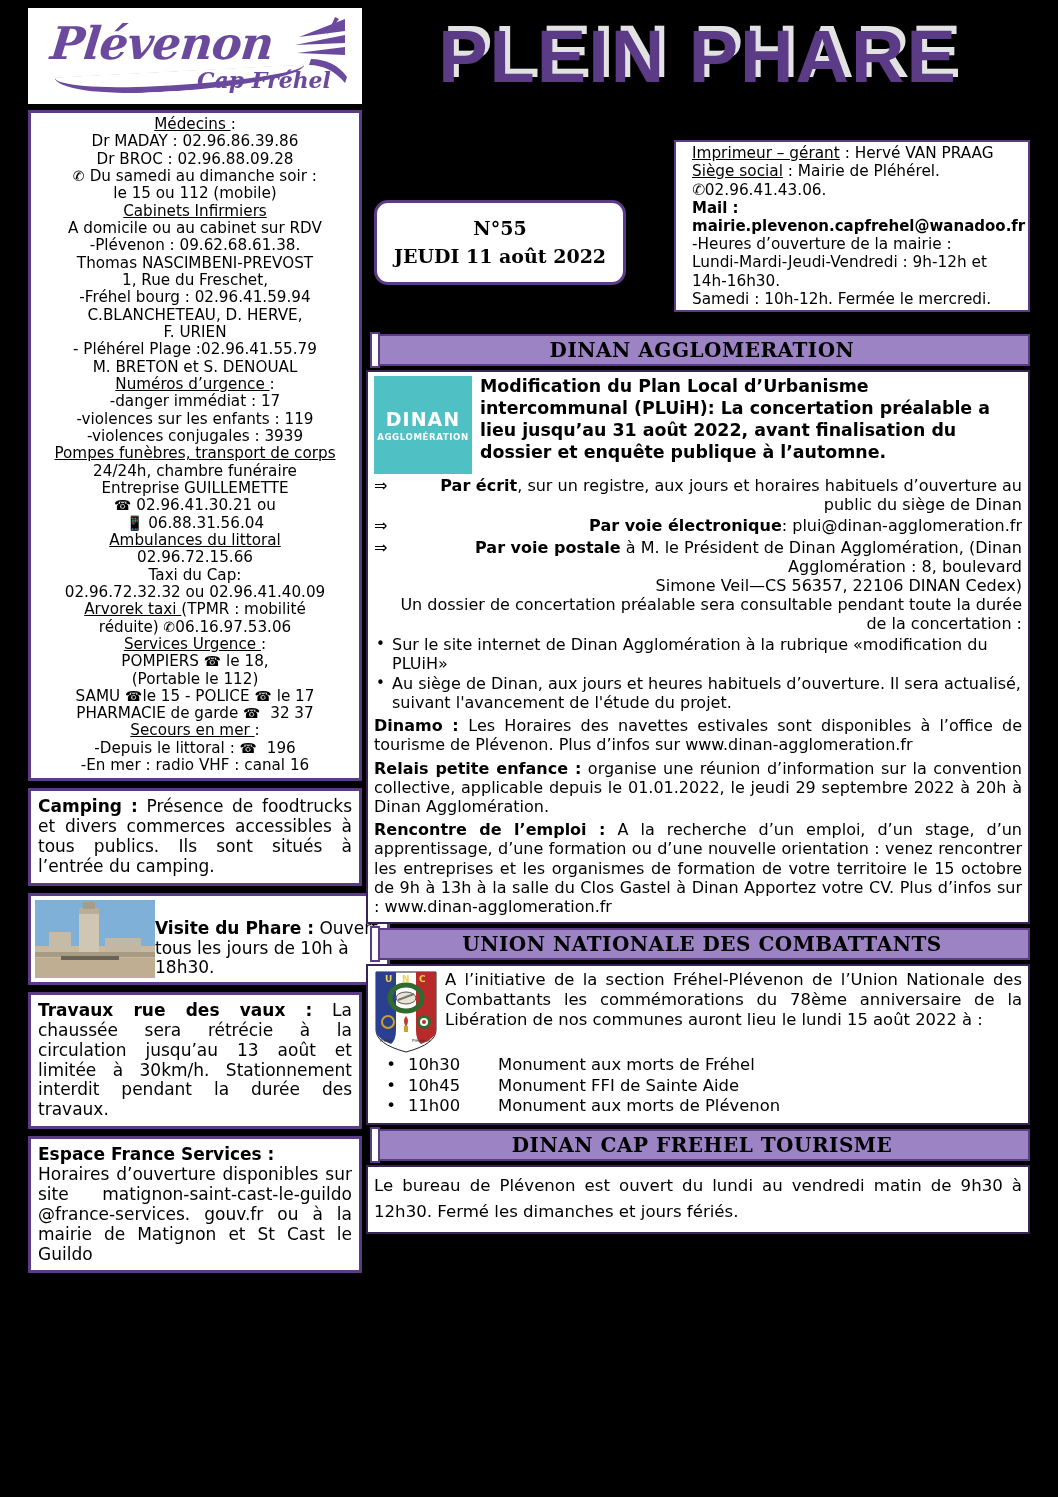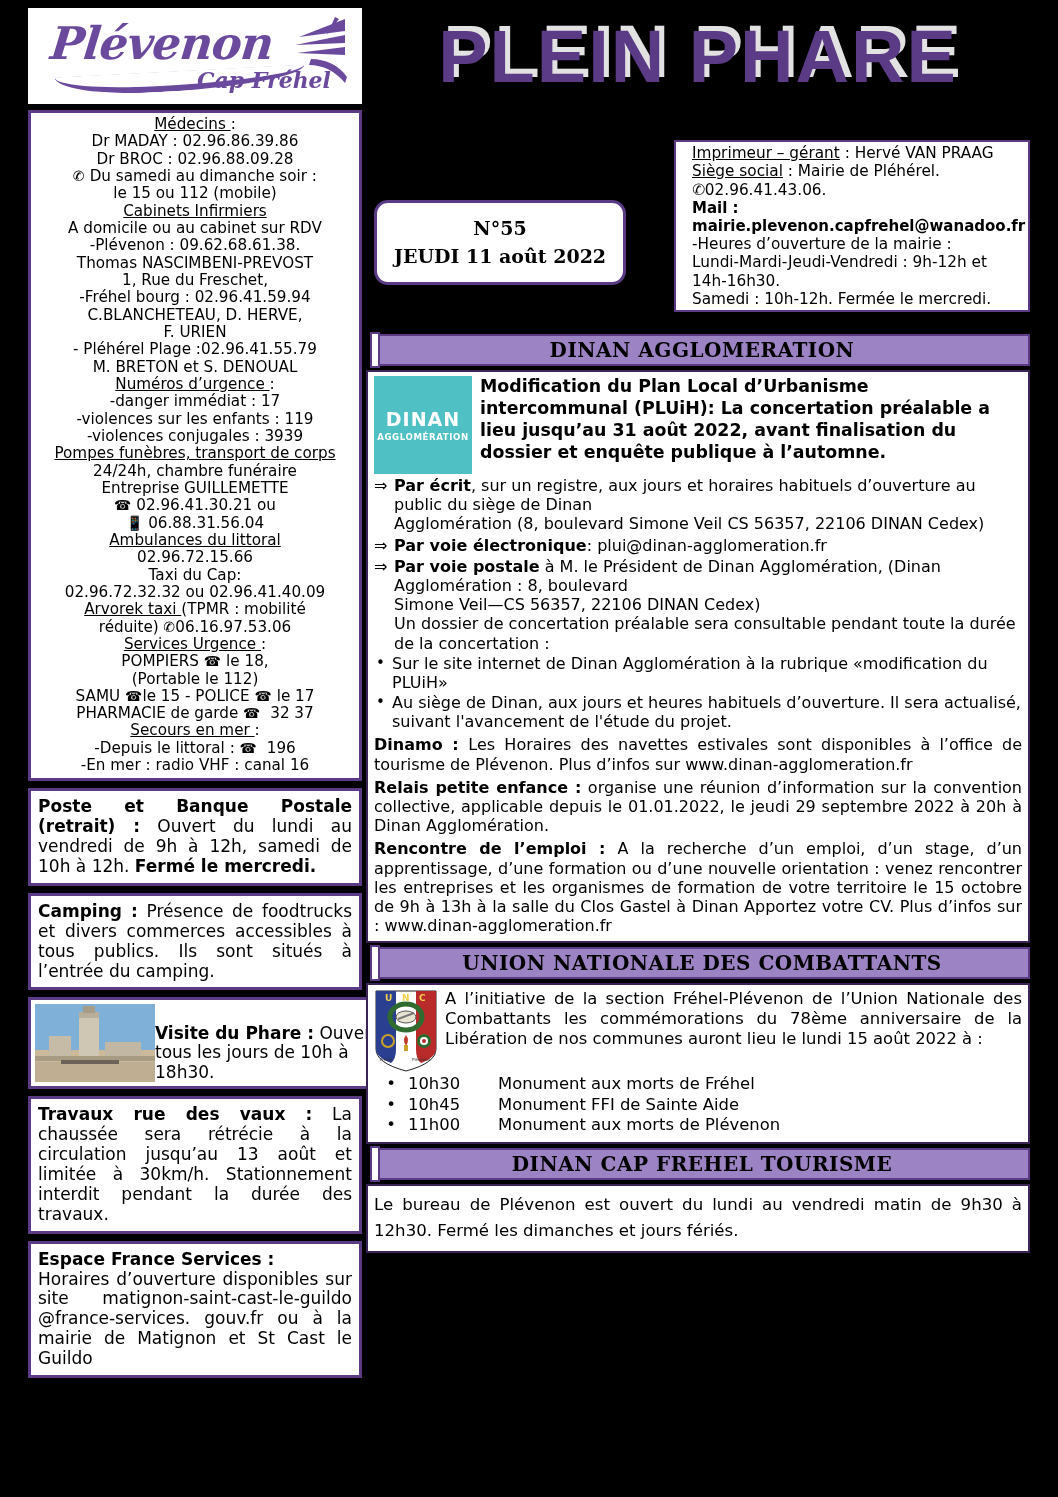"Par écrit, sur un registre," .arrow-item .tx { text-align: none -> right }
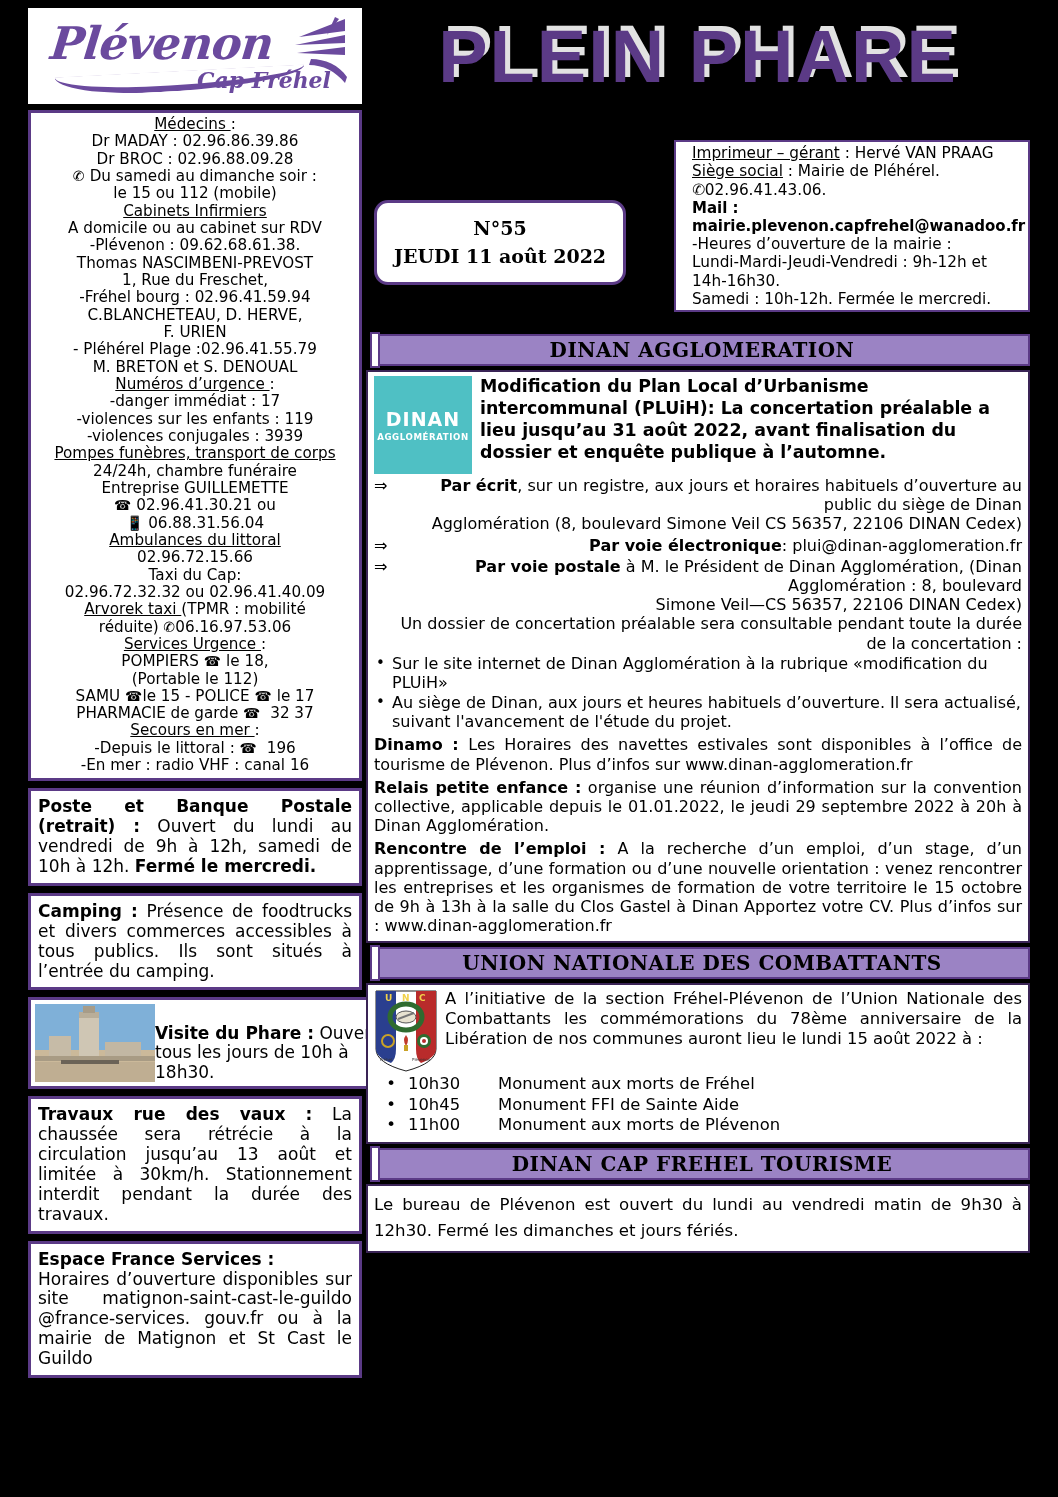"Agglomération (8, boulevard Simone Veil" div { html: <div>Agglomération (8, boulevard Simone Veil CS 56357, 22106 DINAN Cedex)</div> -> none }
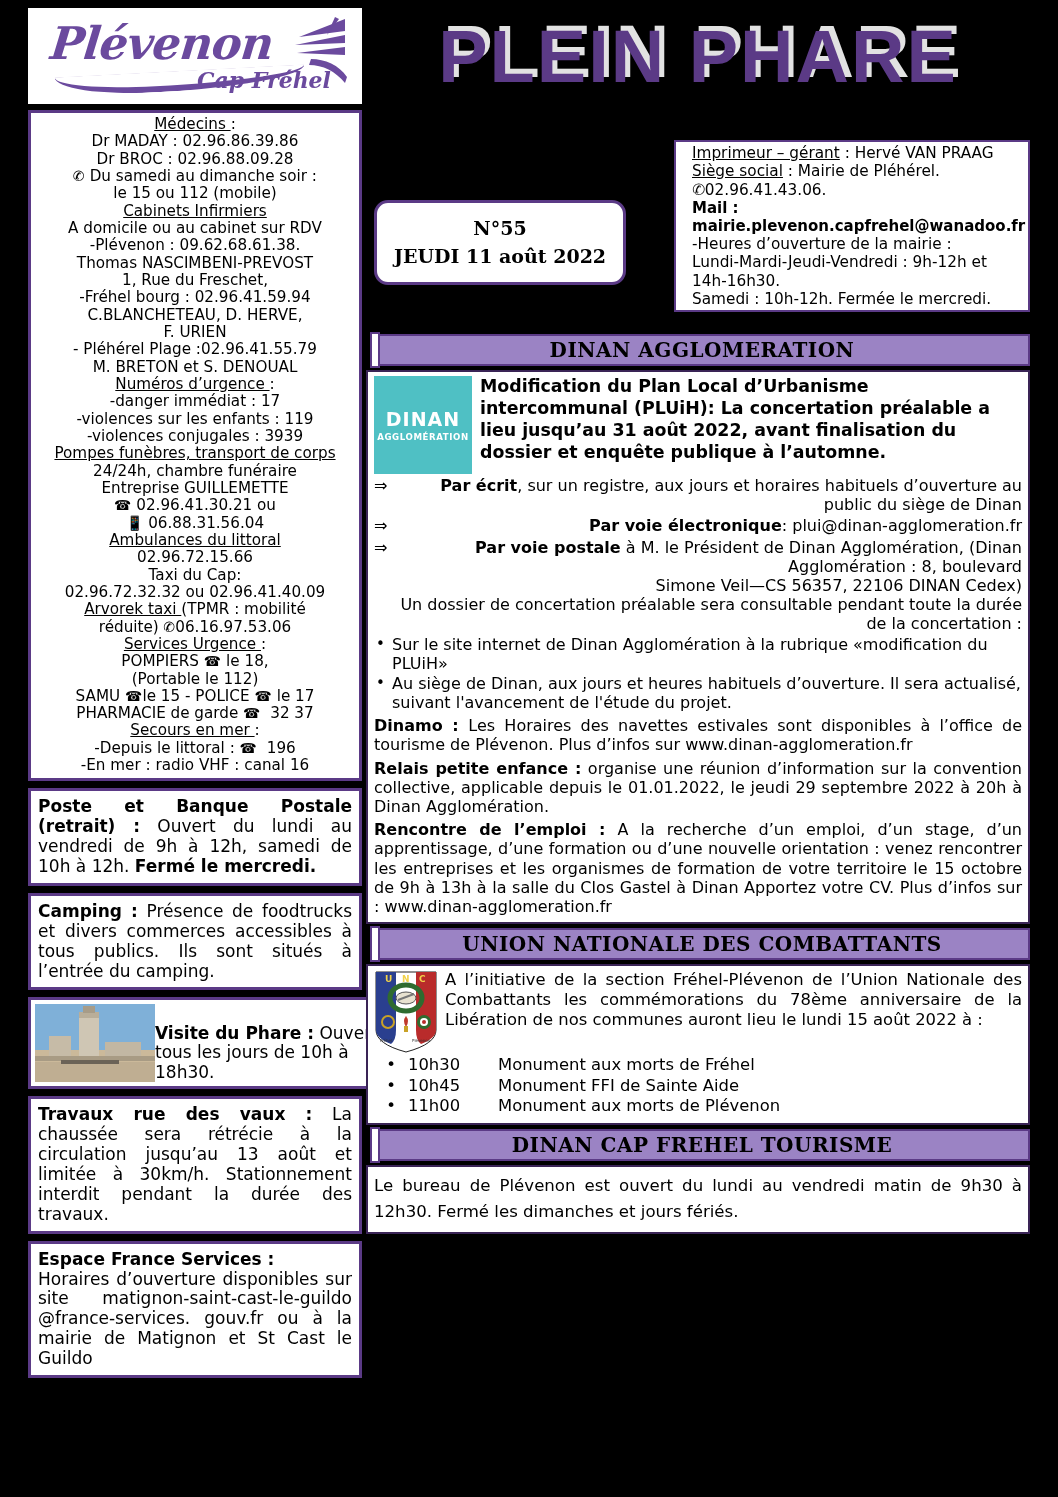"Poste et Banque Postale (retrait)" div.lbox { html: <div> <b>Poste et Banque Postale (retrait) :</b><span> Ouvert du lundi au vendredi de 9h à 12h, samedi de 10h à 12h. </span><b>Fermé le mercredi.</b> </div> -> none }
